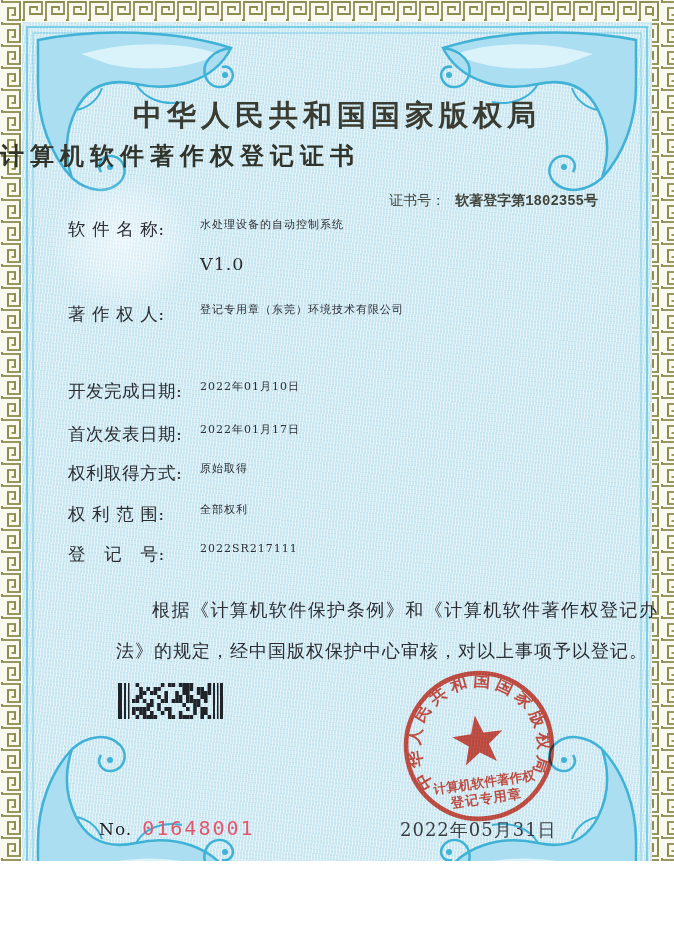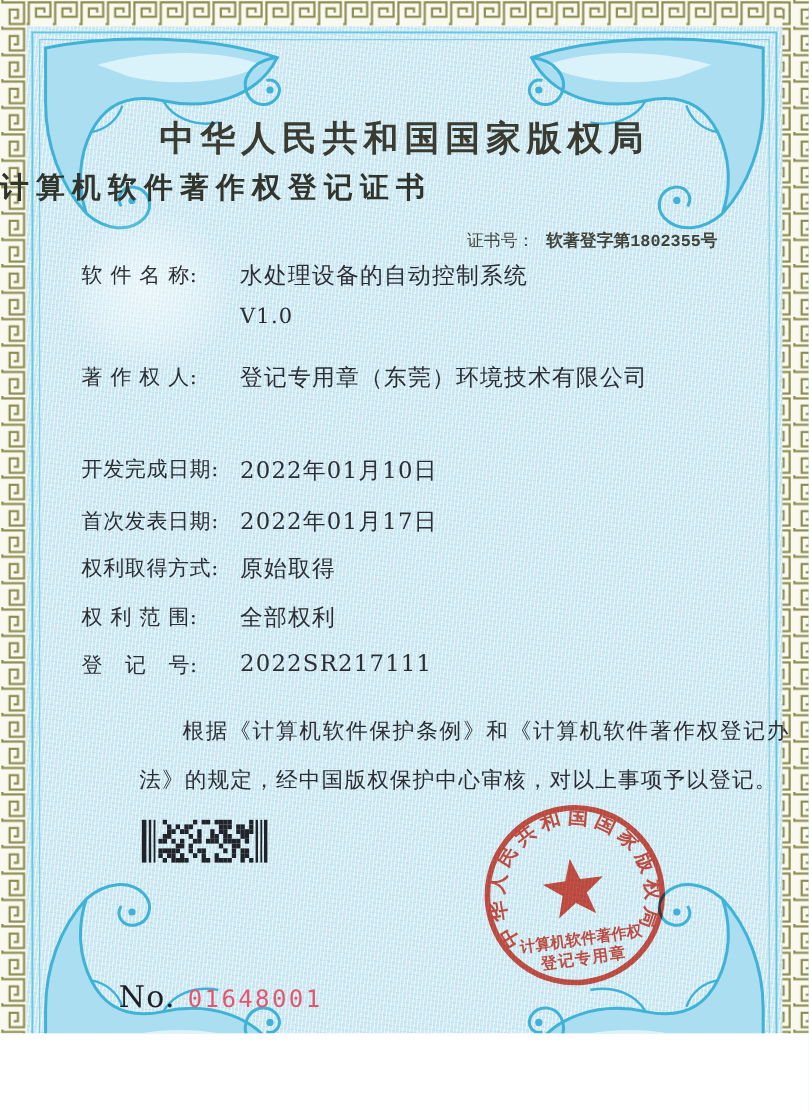"水处理设备的自动控制系统" .val { font-size: 19px -> 11px }
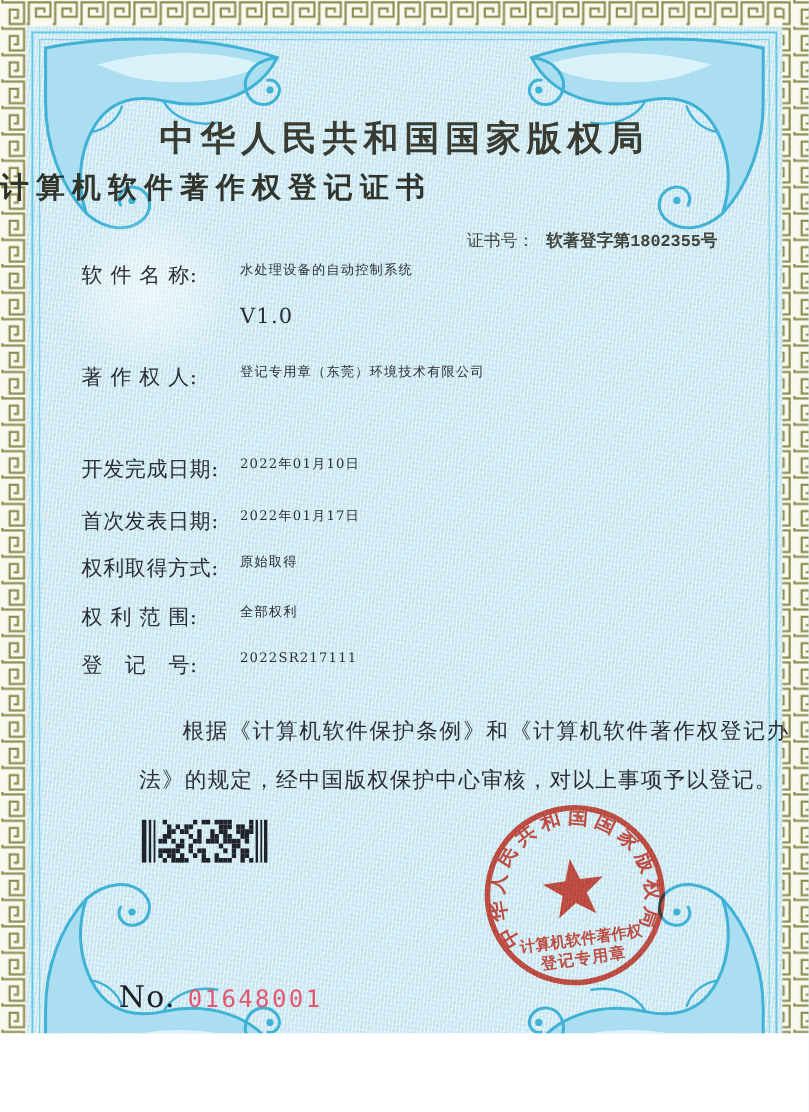"No." .serial-prefix { font-size: 25px -> 17px }
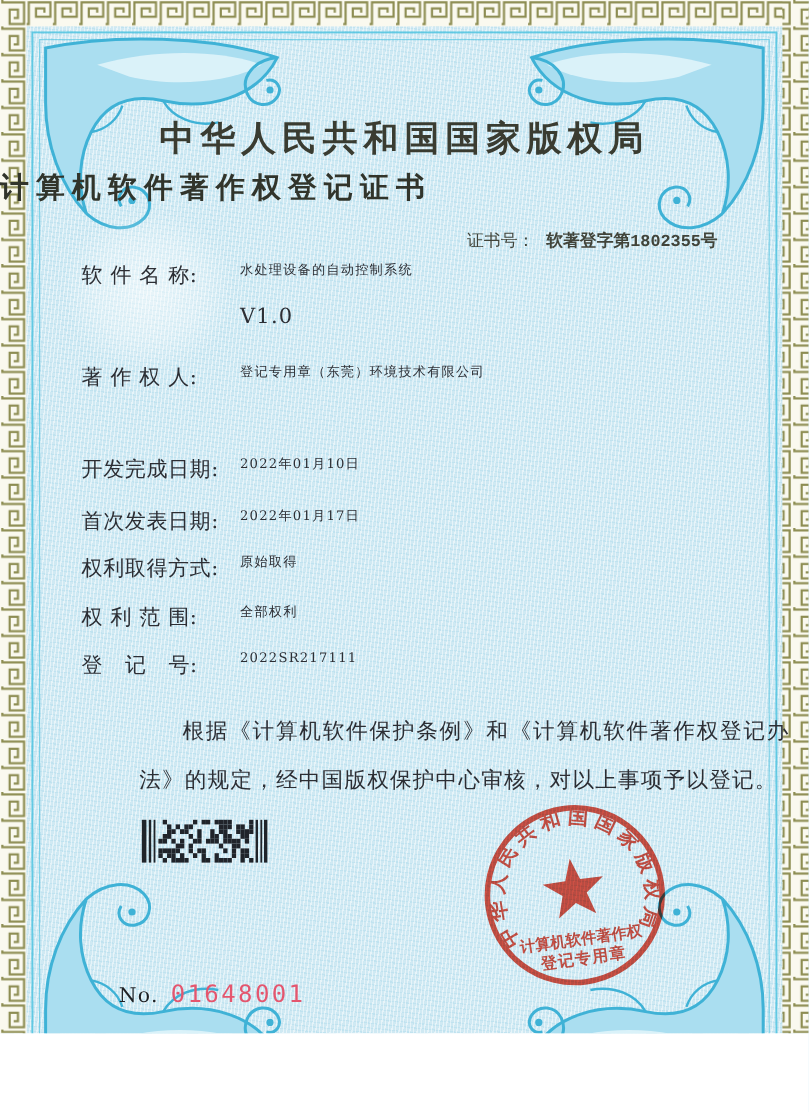"2022年05月31日" div.issue-date { html: none -> <div>2022年05月31日</div> }
